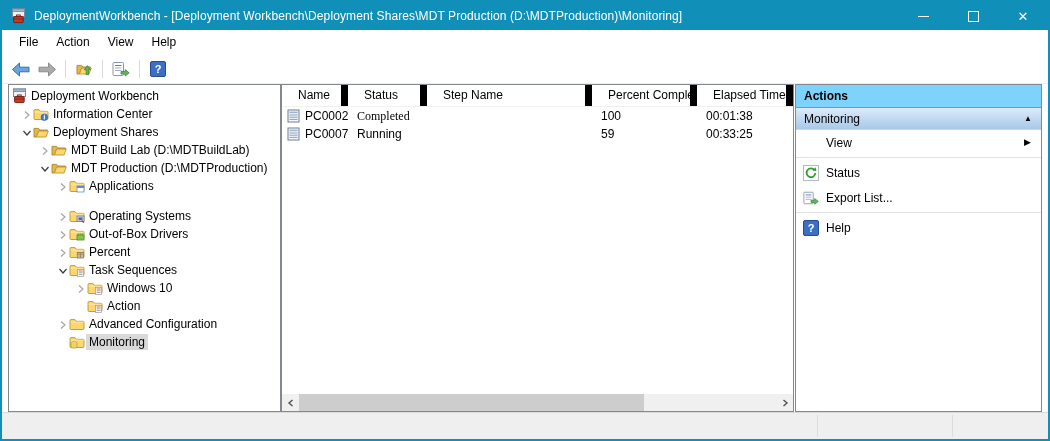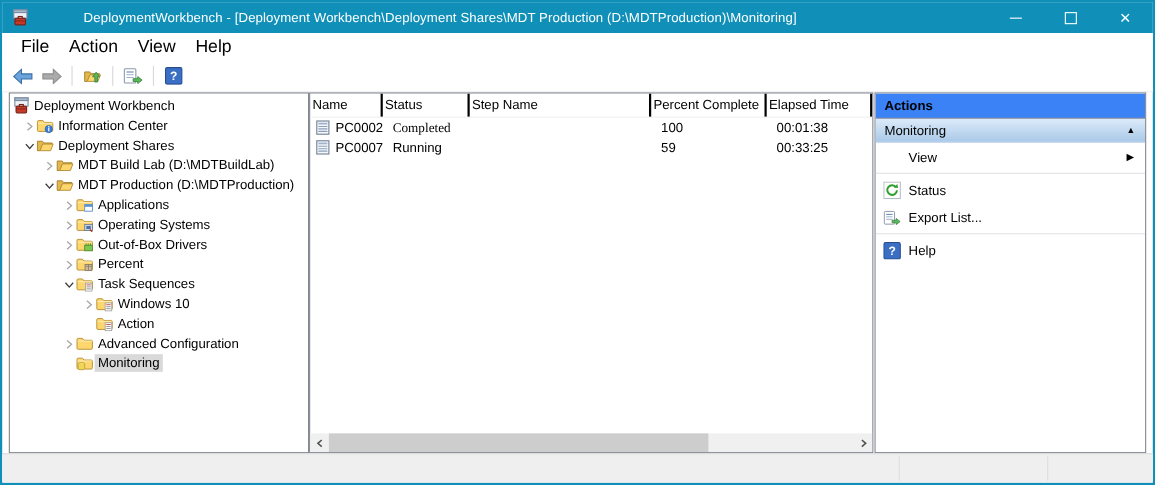"DeploymentWorkbench - [Deployment" .titlebar { gap: 42px -> none }
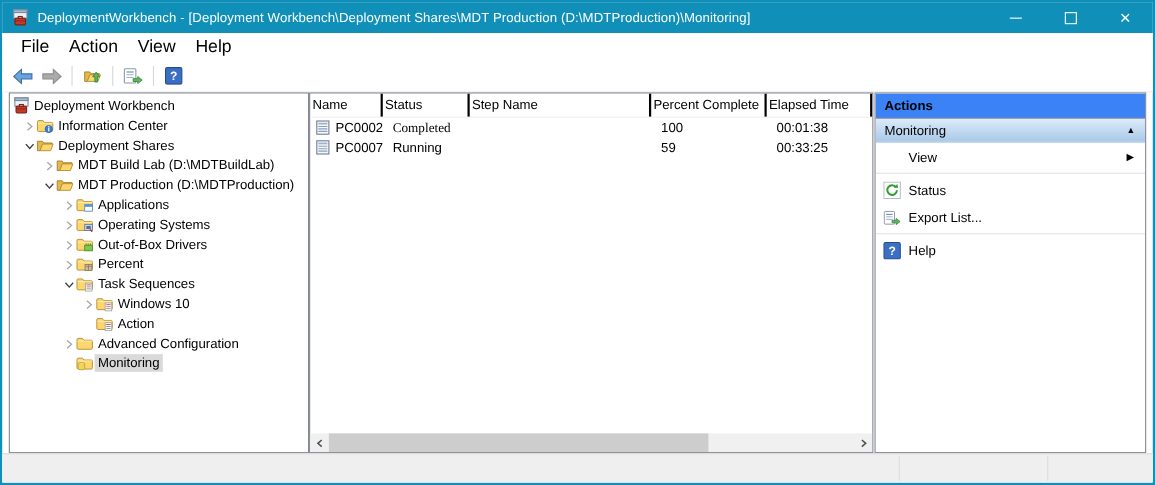"File" .menubar { font-size: 16px -> 12px }
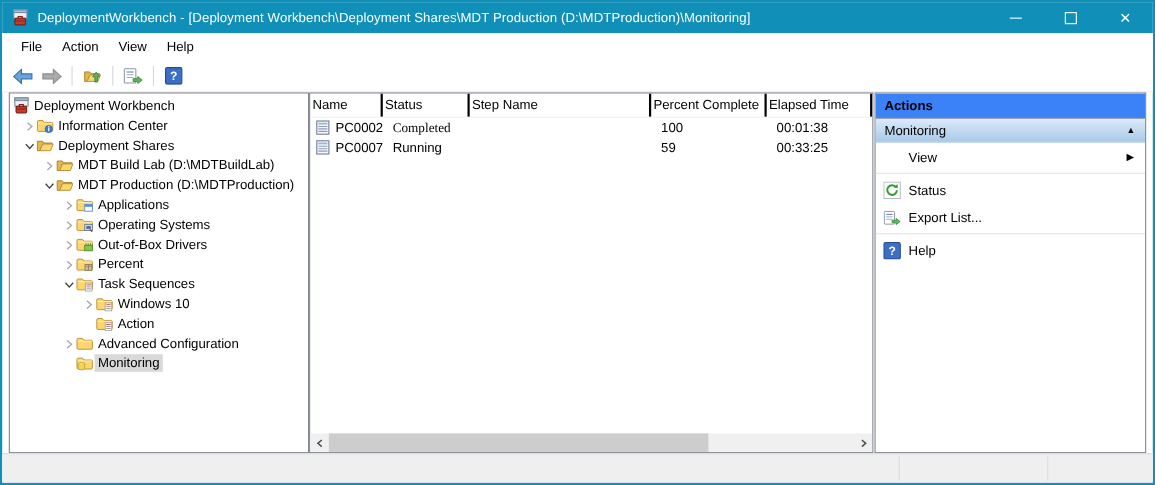"Name" .lh-cell { border-right: 2px solid #000000 -> 7px solid #000000; padding-left: 2px -> 16px }
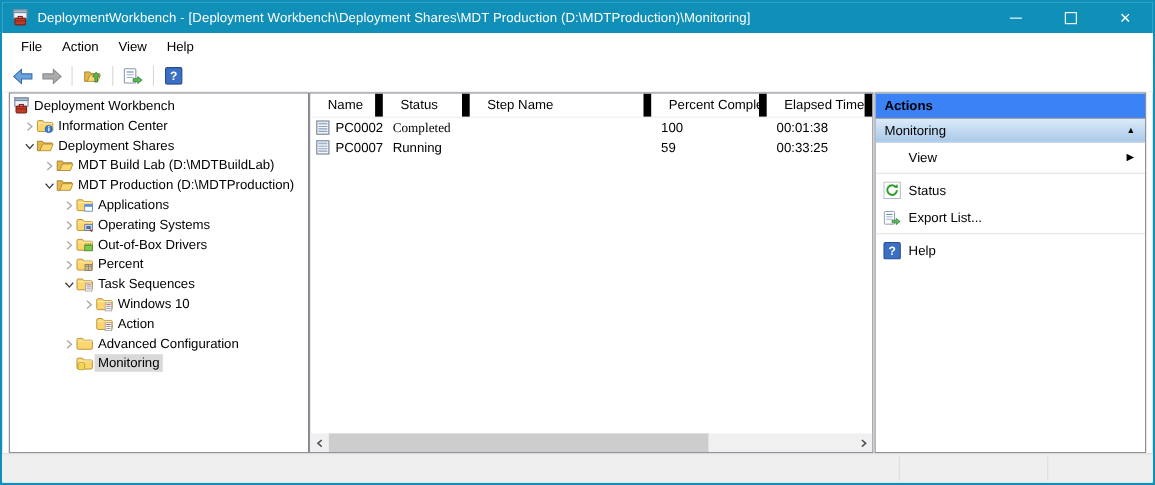"Actions" .actions-title { background: #3b82f6 -> #7dd3fc }
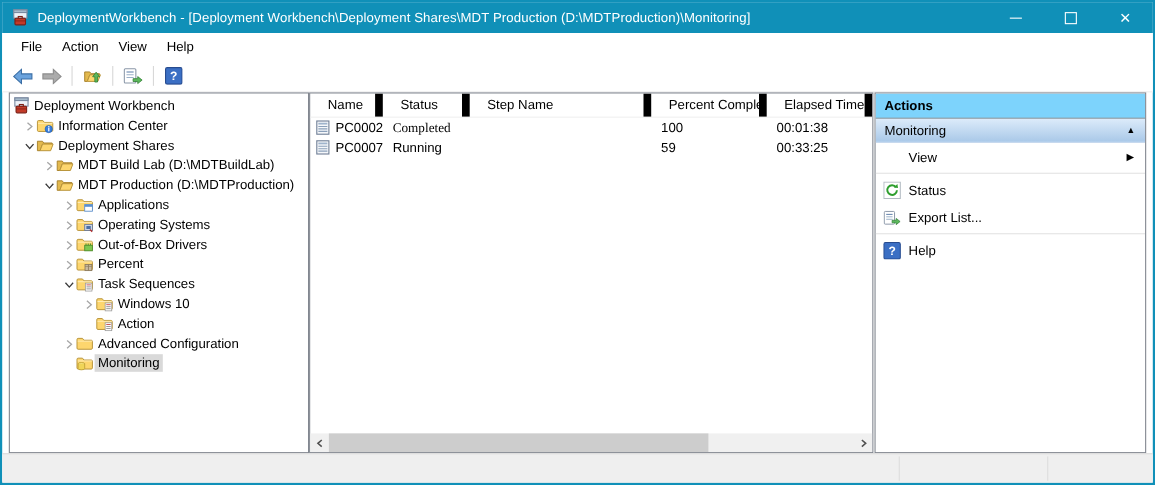"Operating Systems" div.tree-row { margin-top: none -> 12px }
